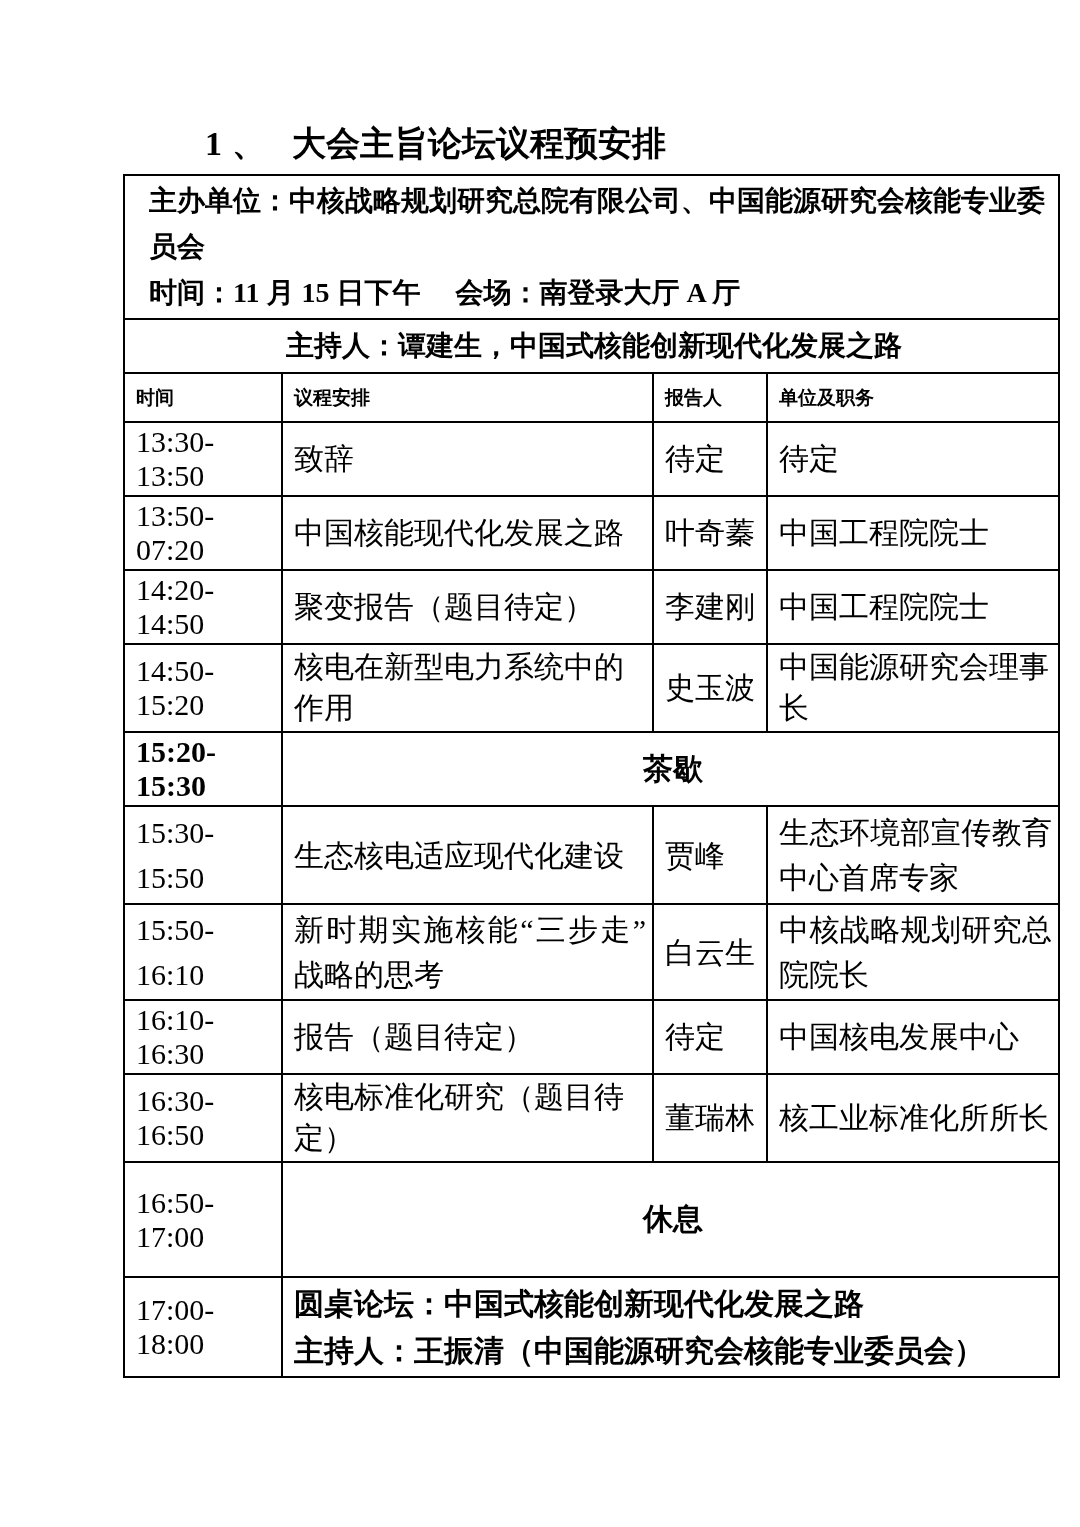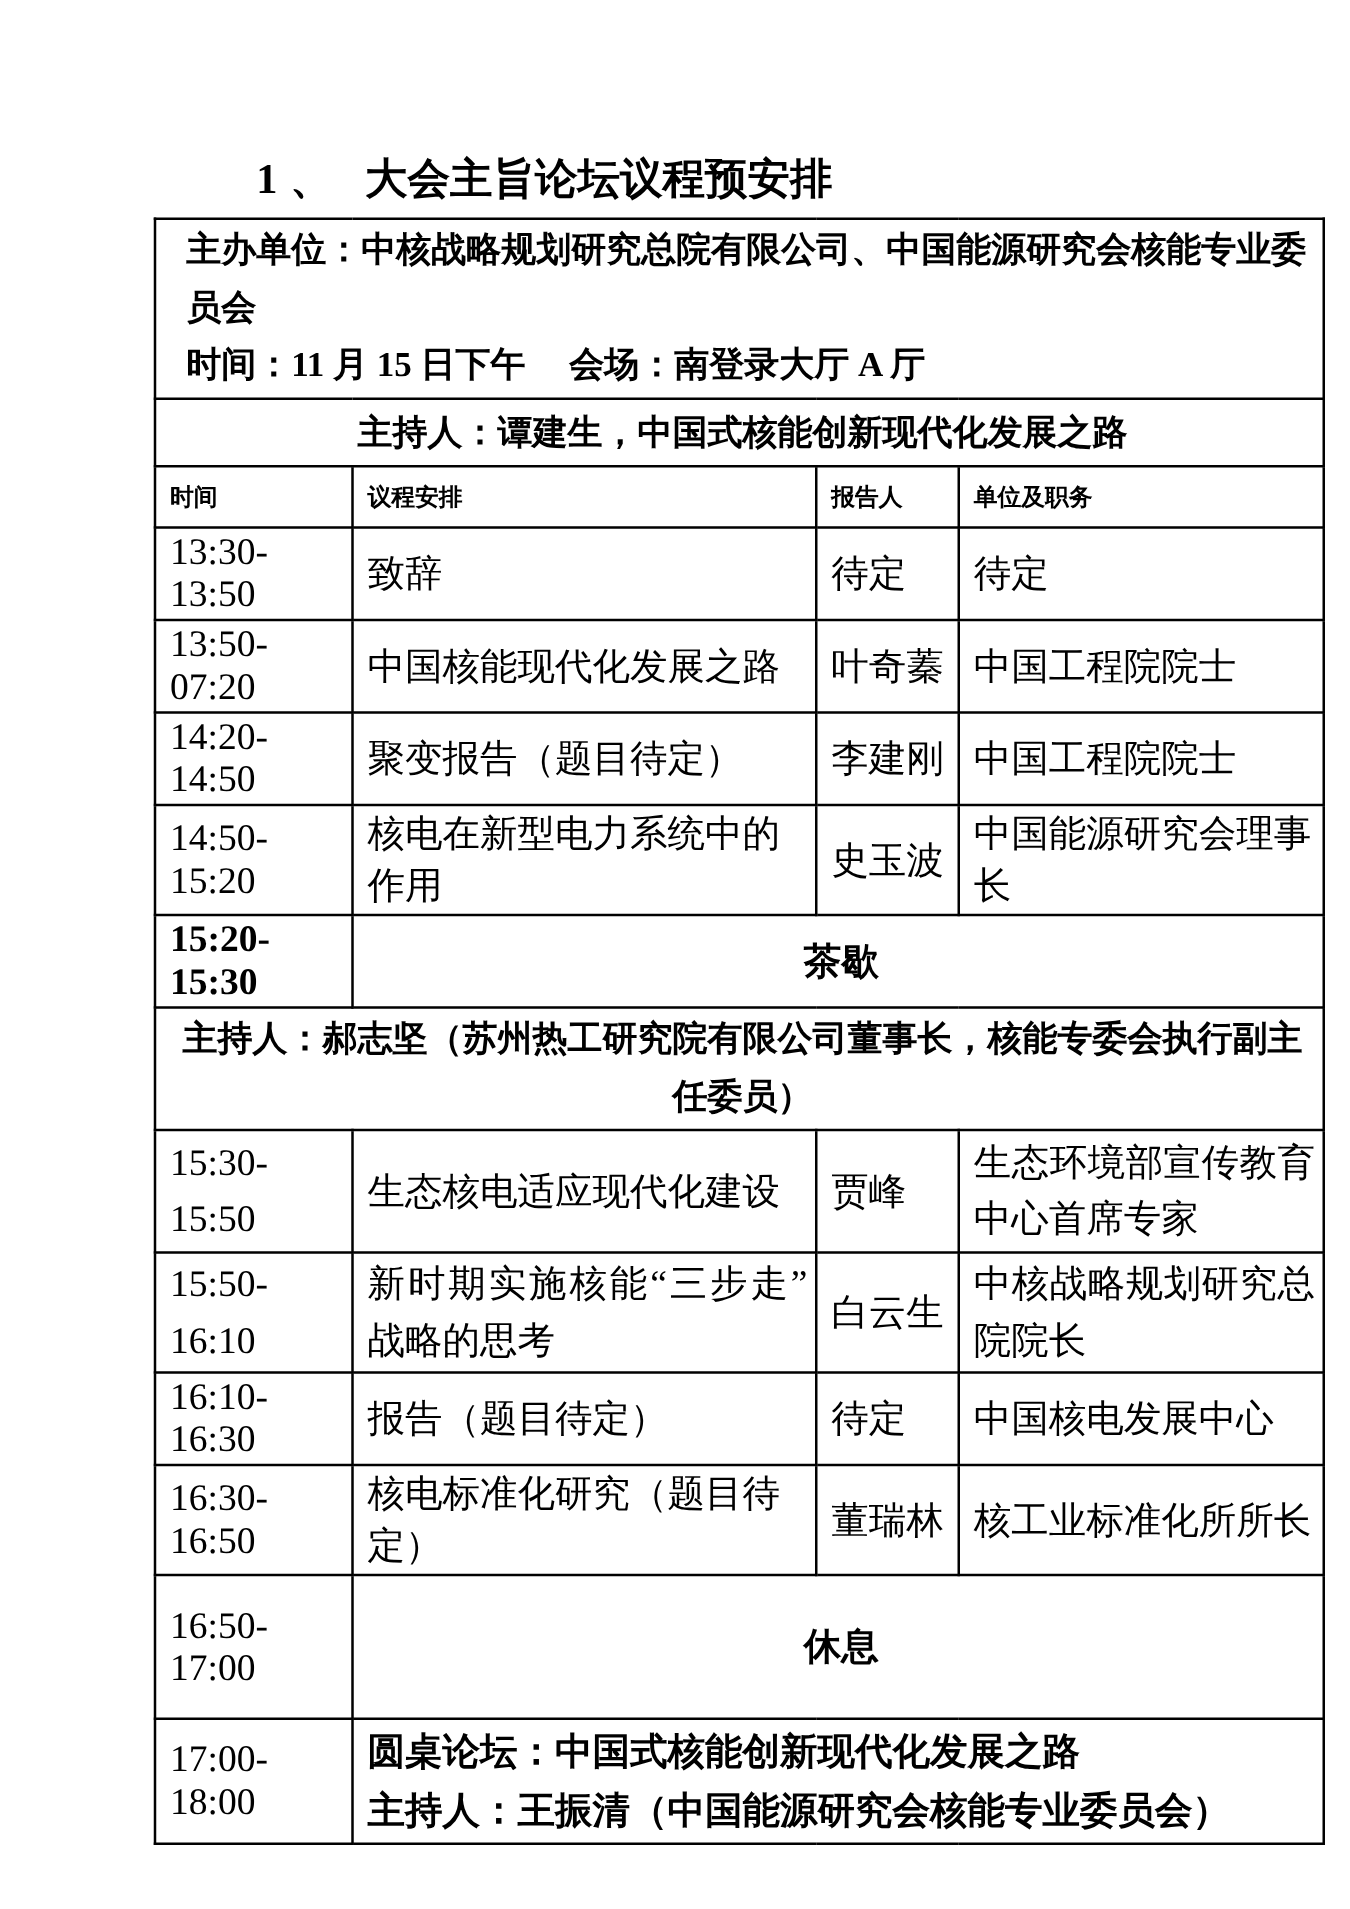"主持人：郝志坚（苏州热工研究院有限公司董事长，核能专委会执行副主任委员）" tr.r-mod2 { html: <tr> <td>主持人：郝志坚（苏州热工研究院有限公司董事长，核能专委会执行副主任委员）</td> </tr> -> none }
